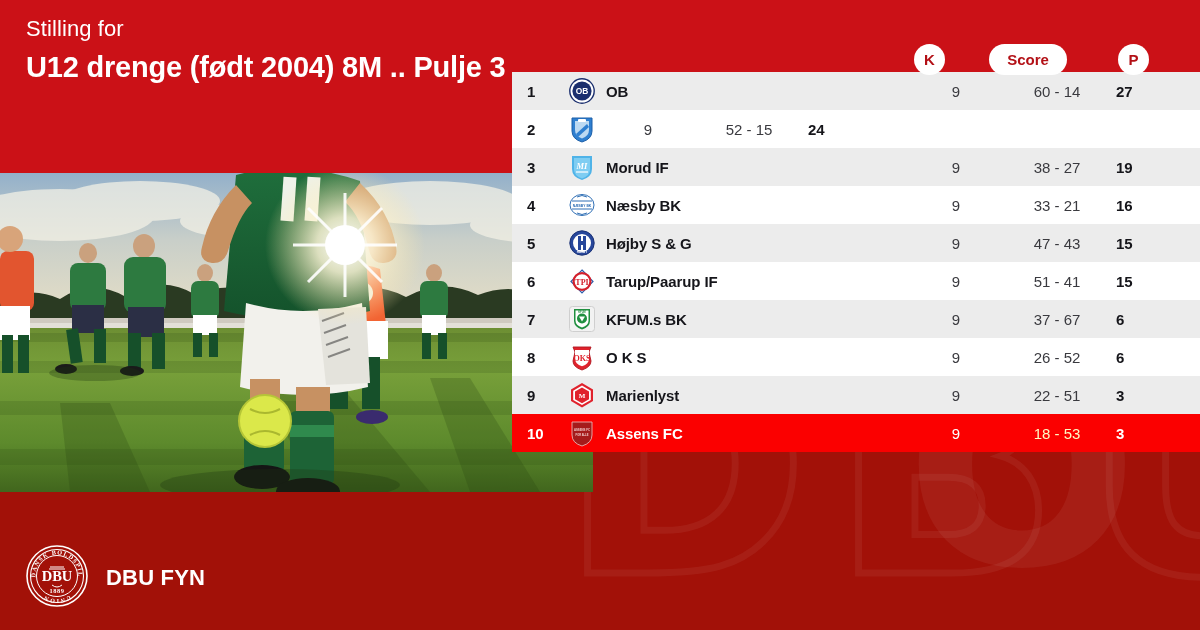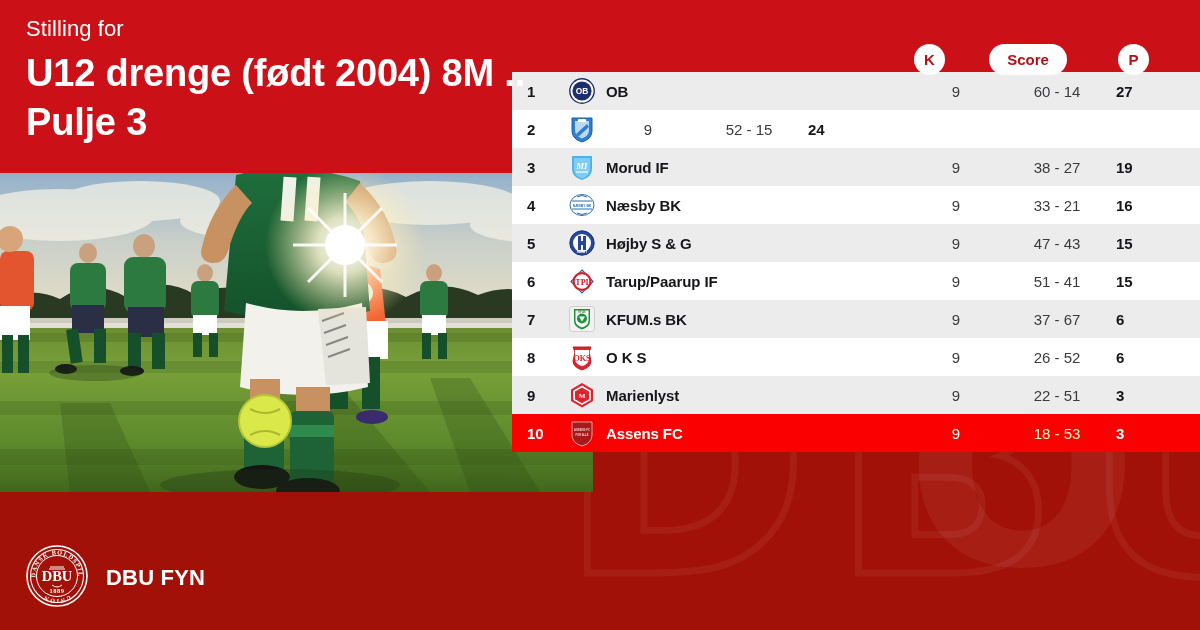"U12 drenge (født 2004) 8M" .title { font-size: 38px -> 29px }
